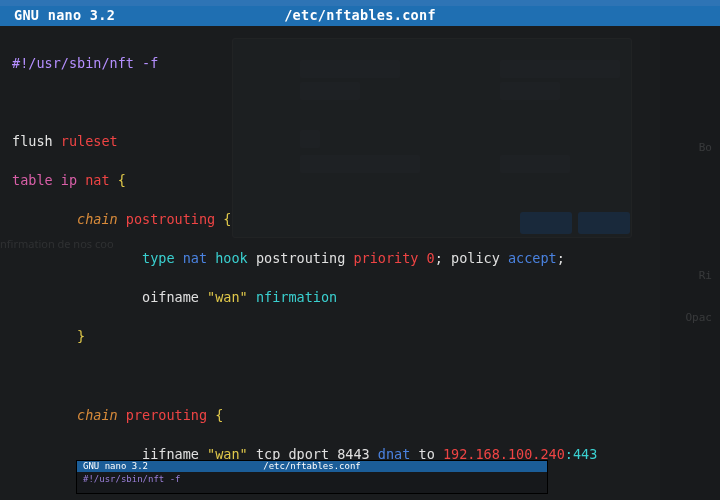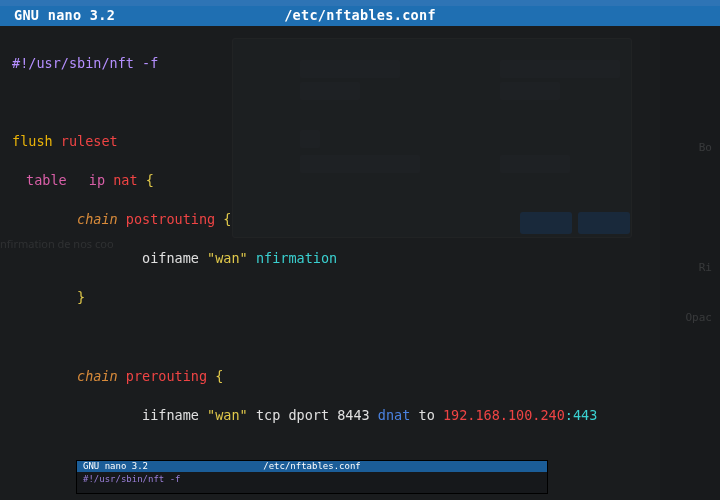"flush" .c-red { color: #eab308 -> #e5e5e5 }
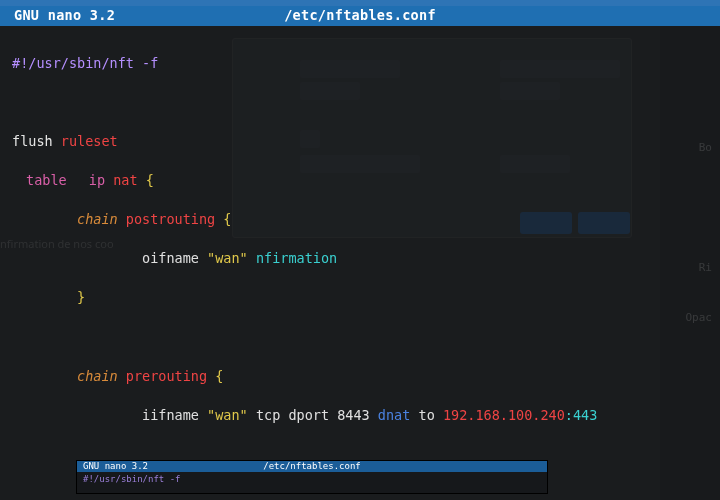"table" .c-pink { margin-left: 14px -> none }
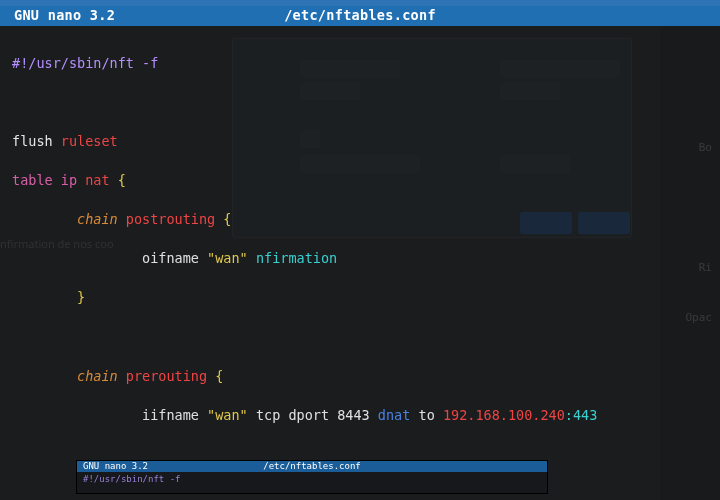"type nat hook postrouting priority" span.l { html: none -> <span> <span>type</span> <span>nat</span> <span>hook</span> <span>postrouting</span> <span>priority</span> <span>0</span><span>;</span> <span>policy</span> <span>accept</span><span>;</span></span> }
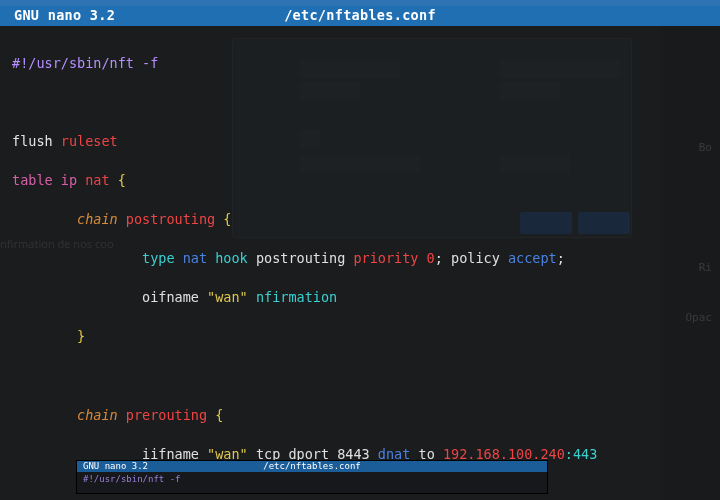"Ri" div.bg-right-lbl { top: 260px -> 268px }
